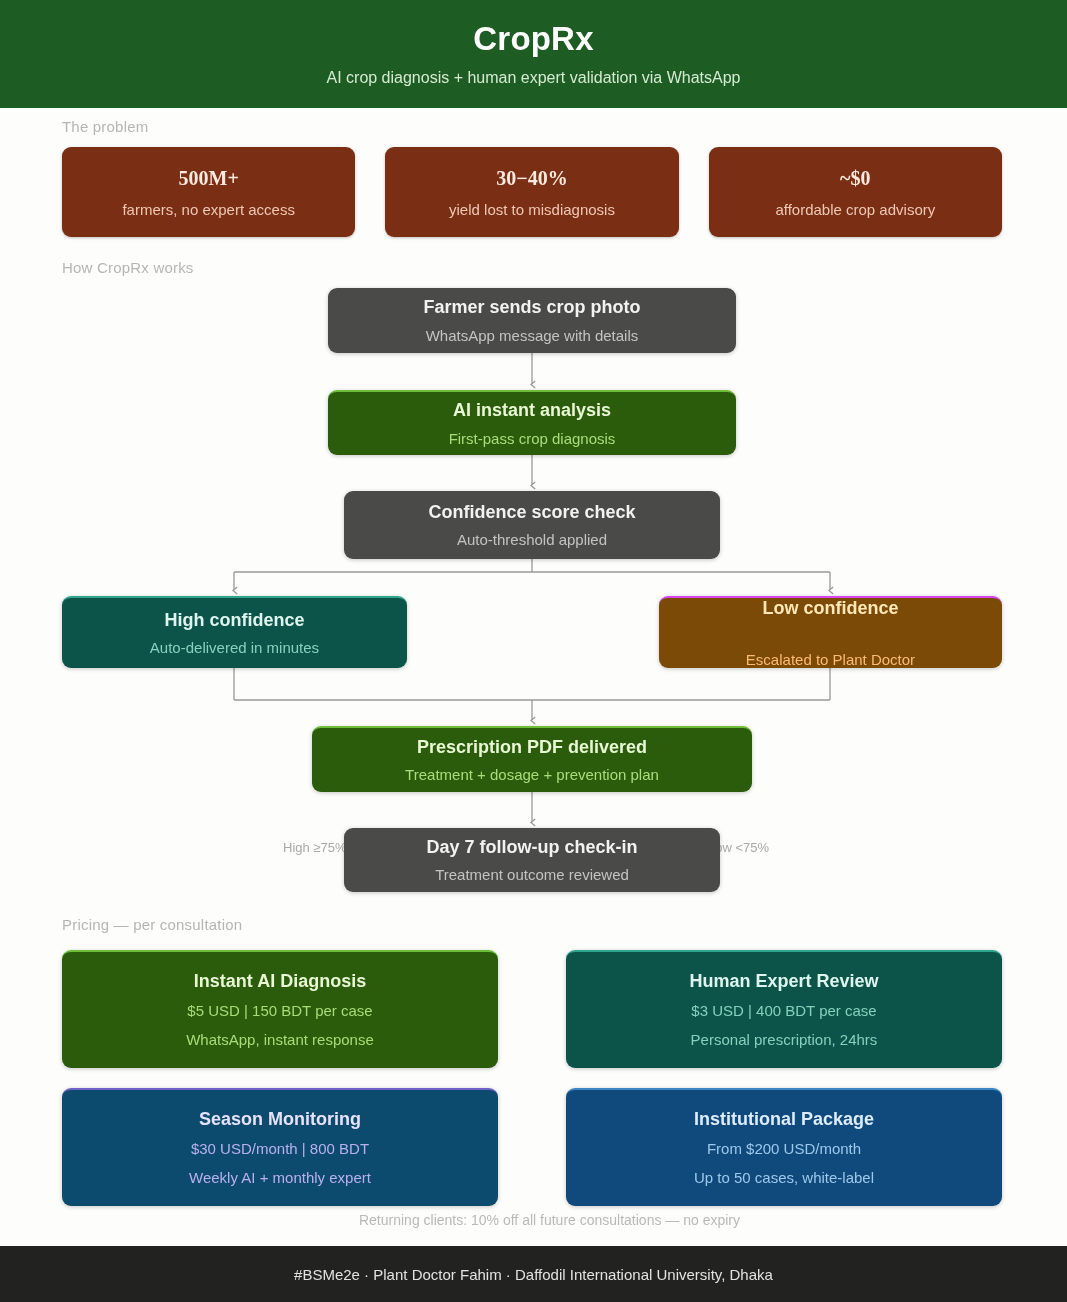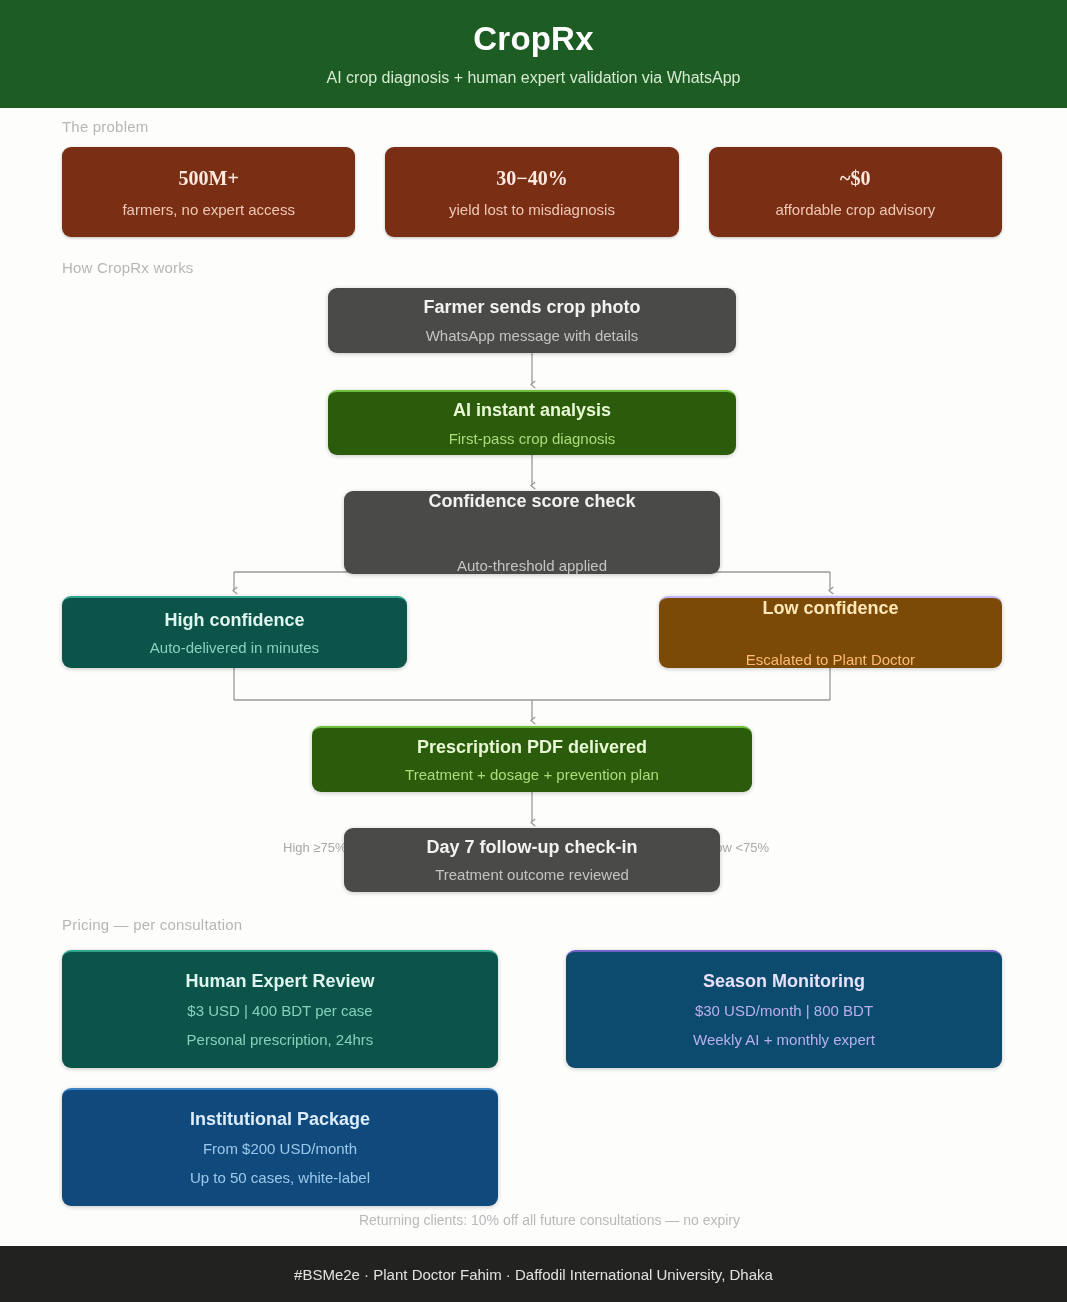"Confidence score check" #node3 { height: 83px -> 68px; justify-content: space-between -> none }
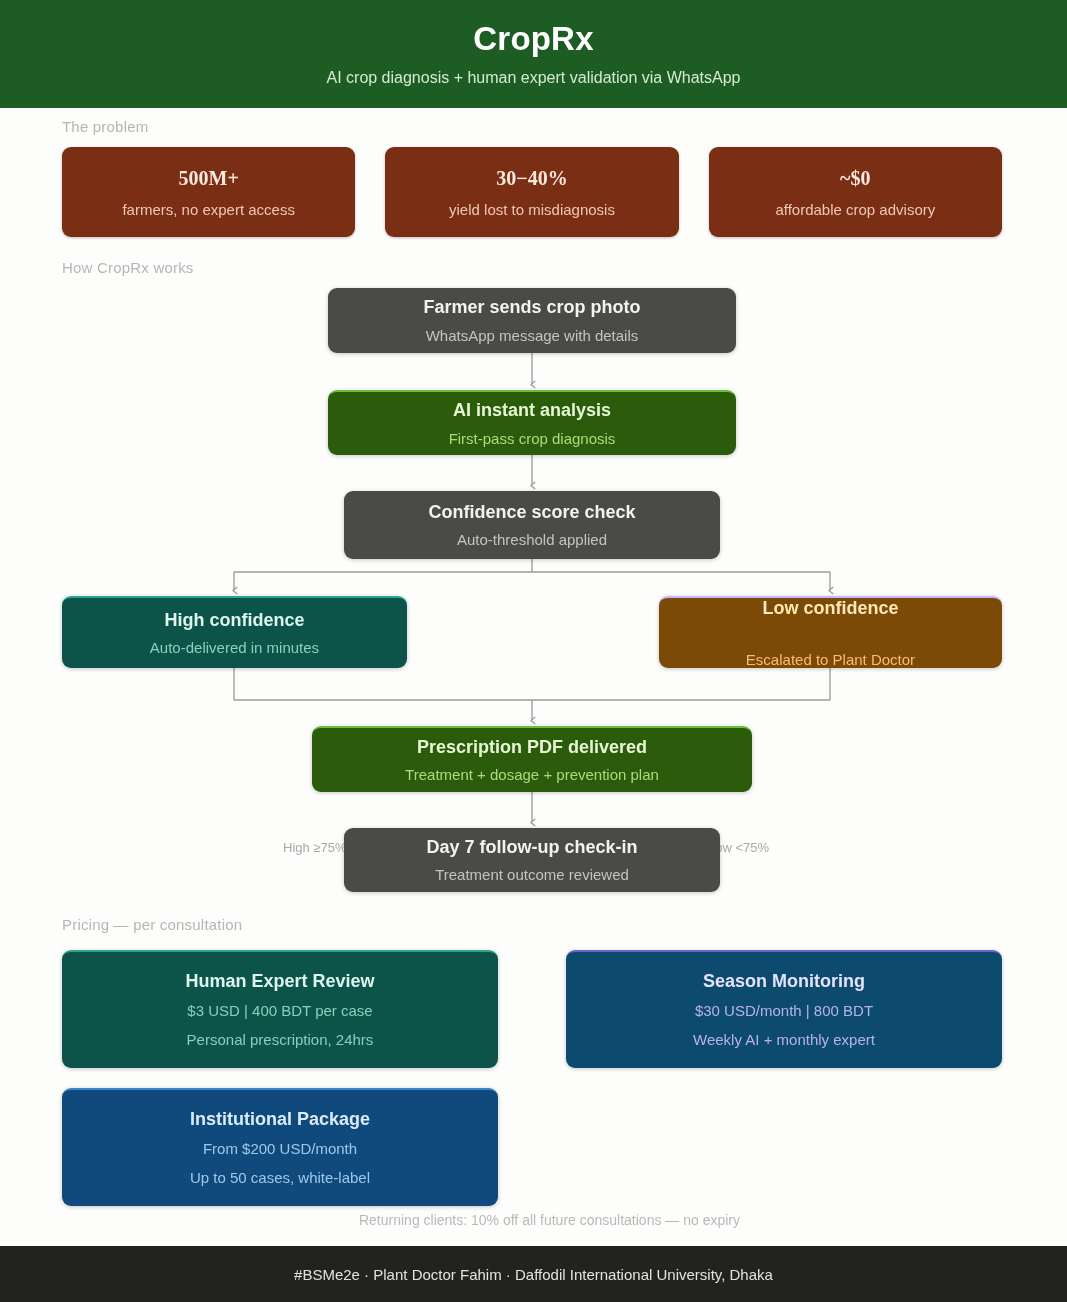"Low confidence" .n-amber { border-top: 2px solid #c4b5fd -> 2px solid #d946ef }
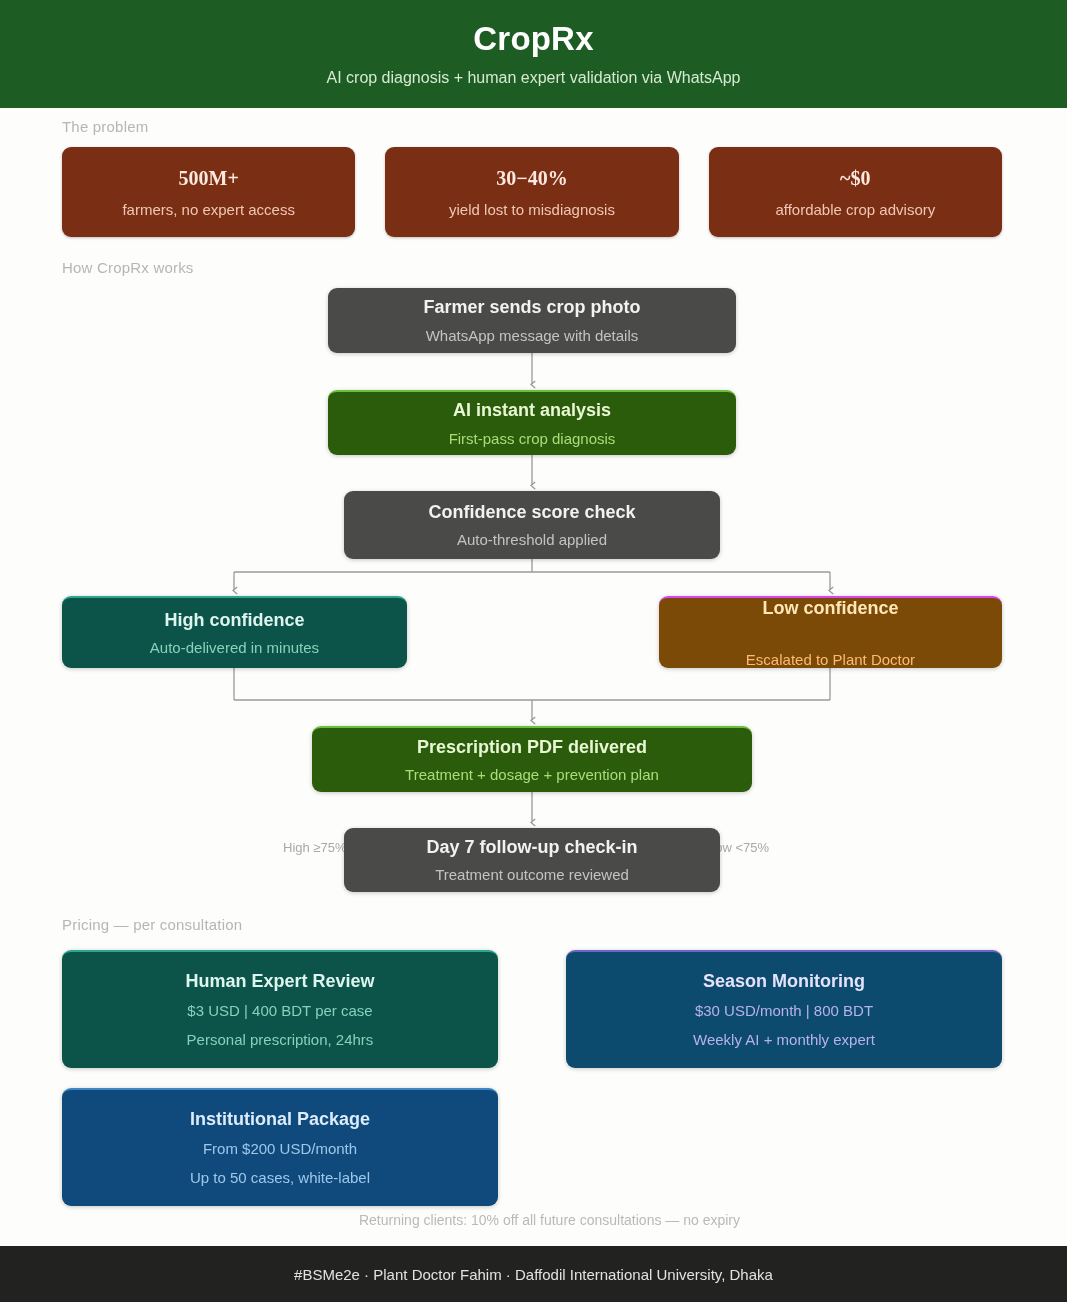"Instant AI Diagnosis" div.price-card { html: none -> <div> <div>Instant AI Diagnosis</div> <div>$5 USD | 150 BDT per case</div> <div>WhatsApp, instant response</div> </div> }
